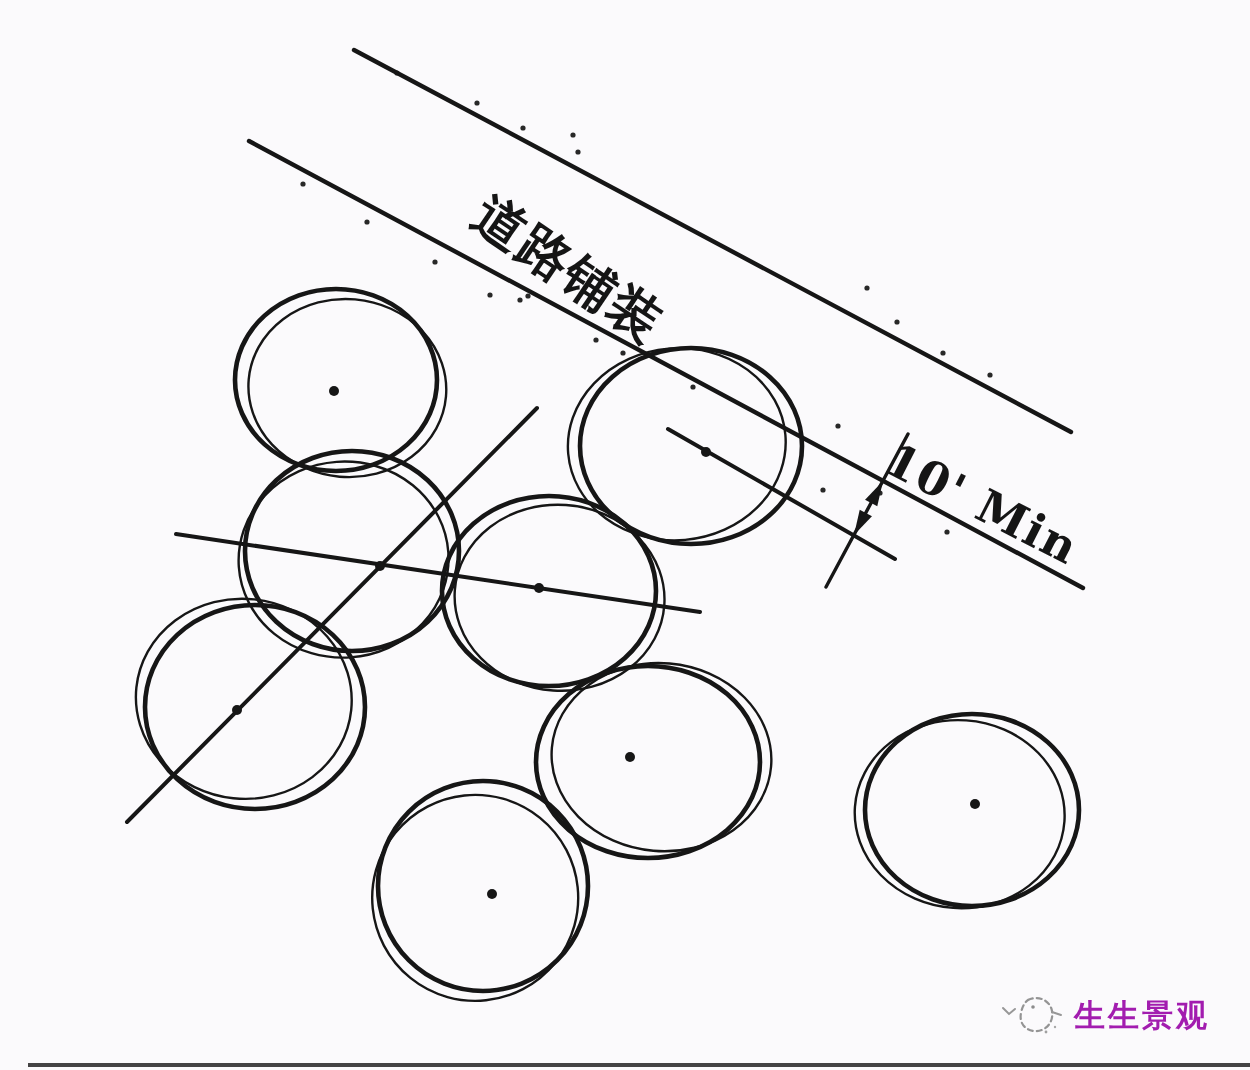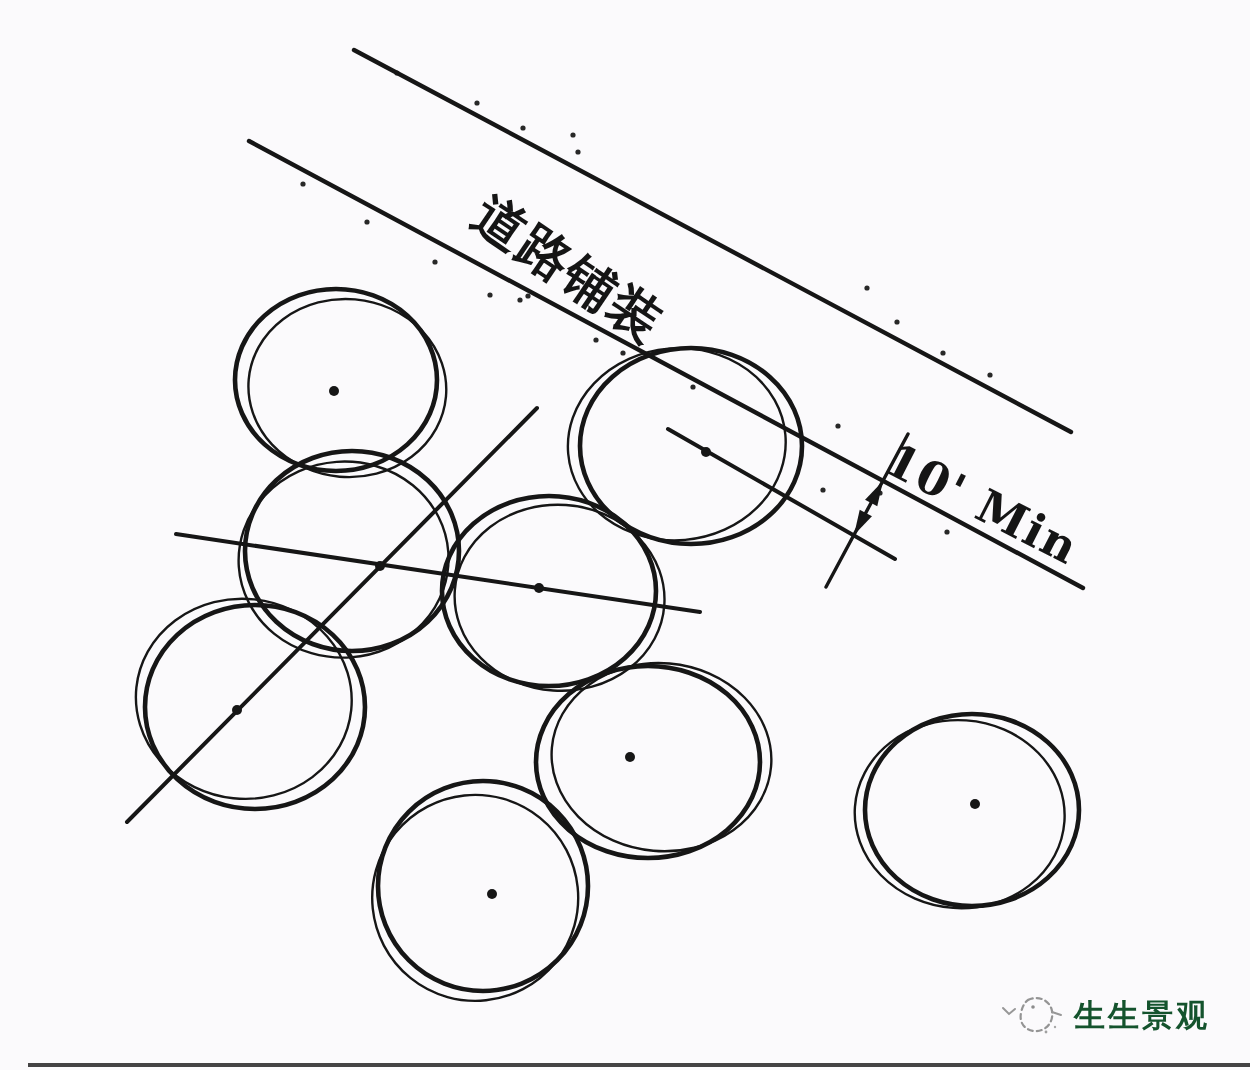"生生景观" .wm-text { color: #14532d -> #a21caf }
